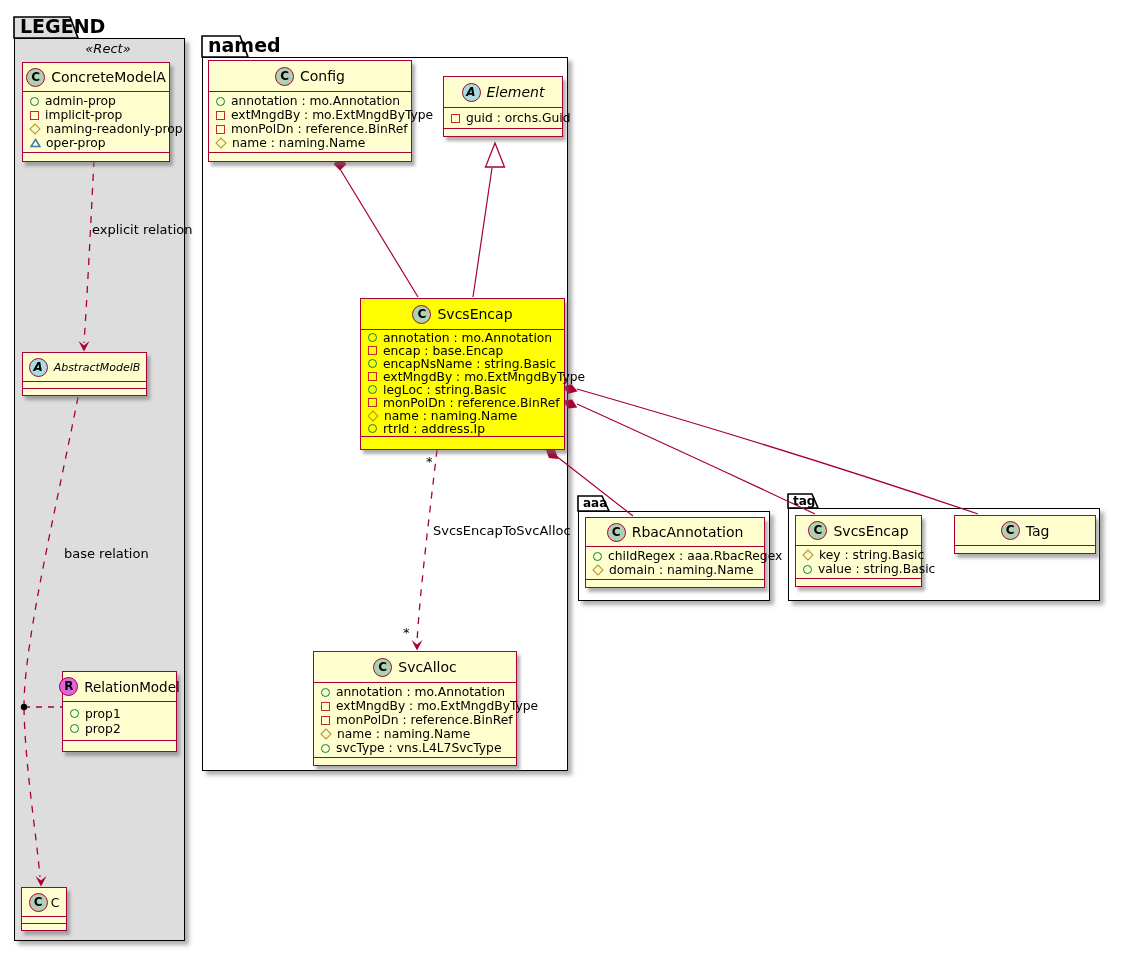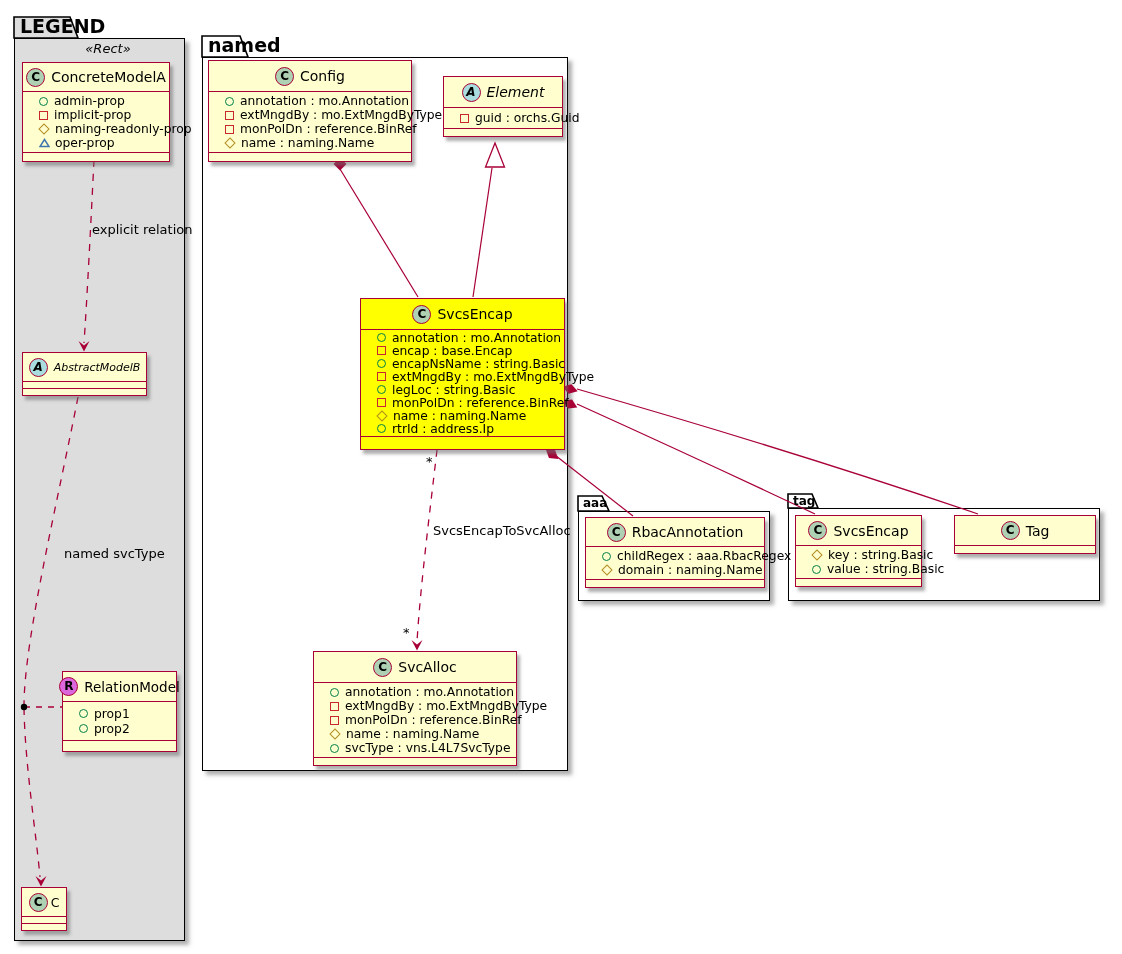"admin-prop" .row { padding: 0 16px -> 0 7px }
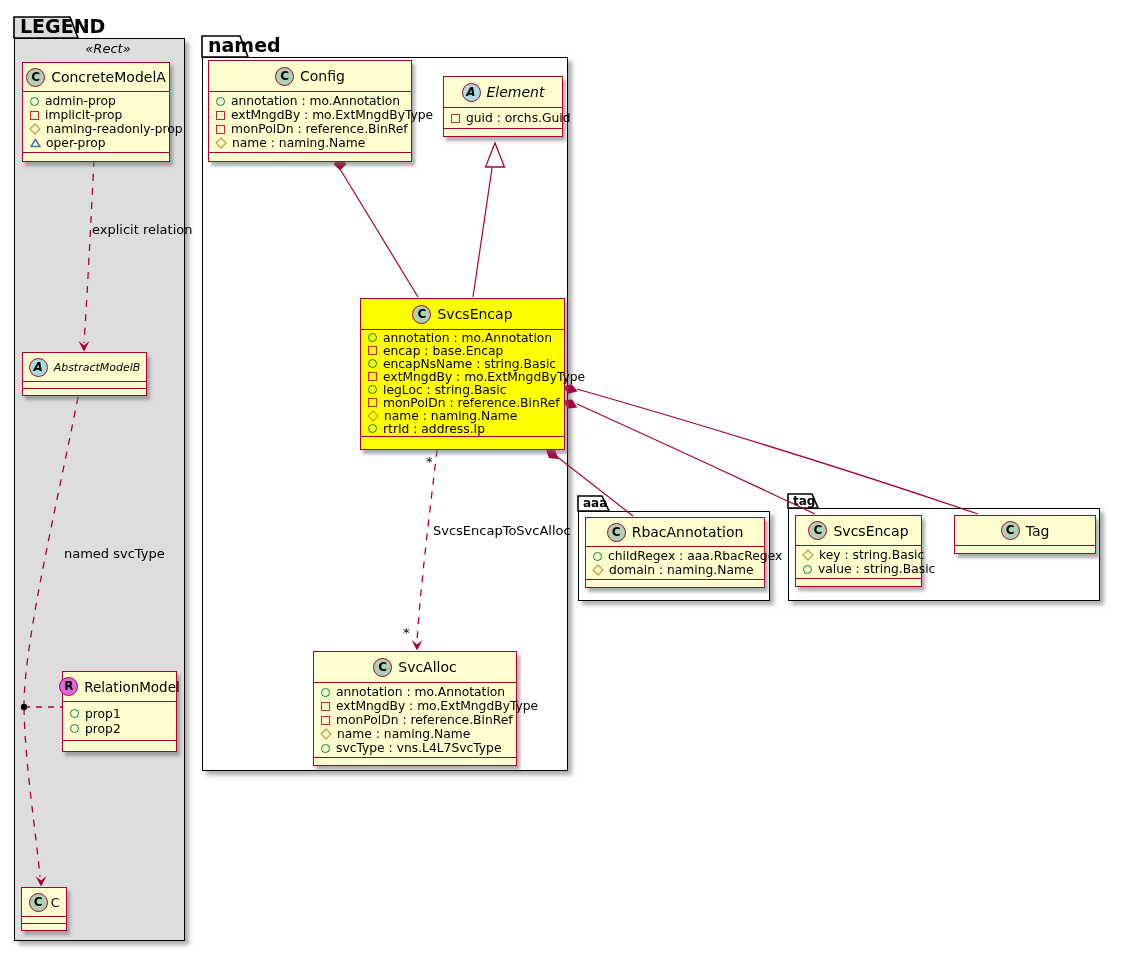"named svcType" div.lbl { text: named svcType -> base relation }
